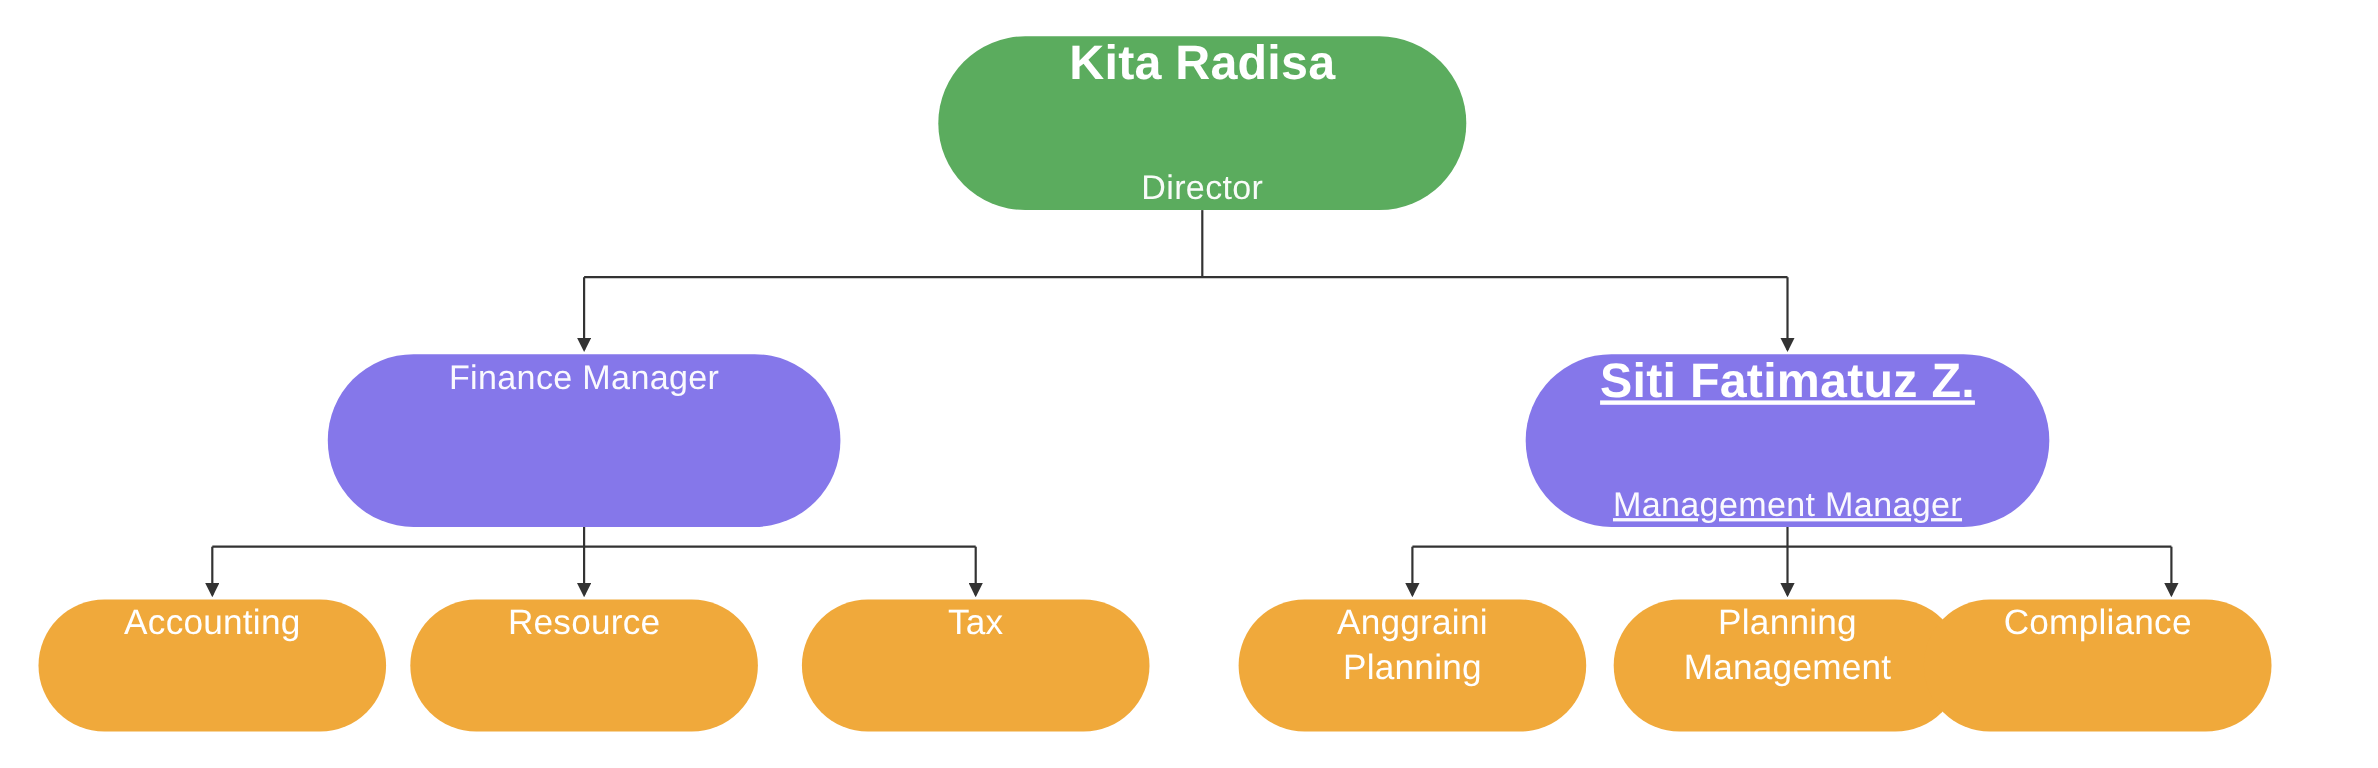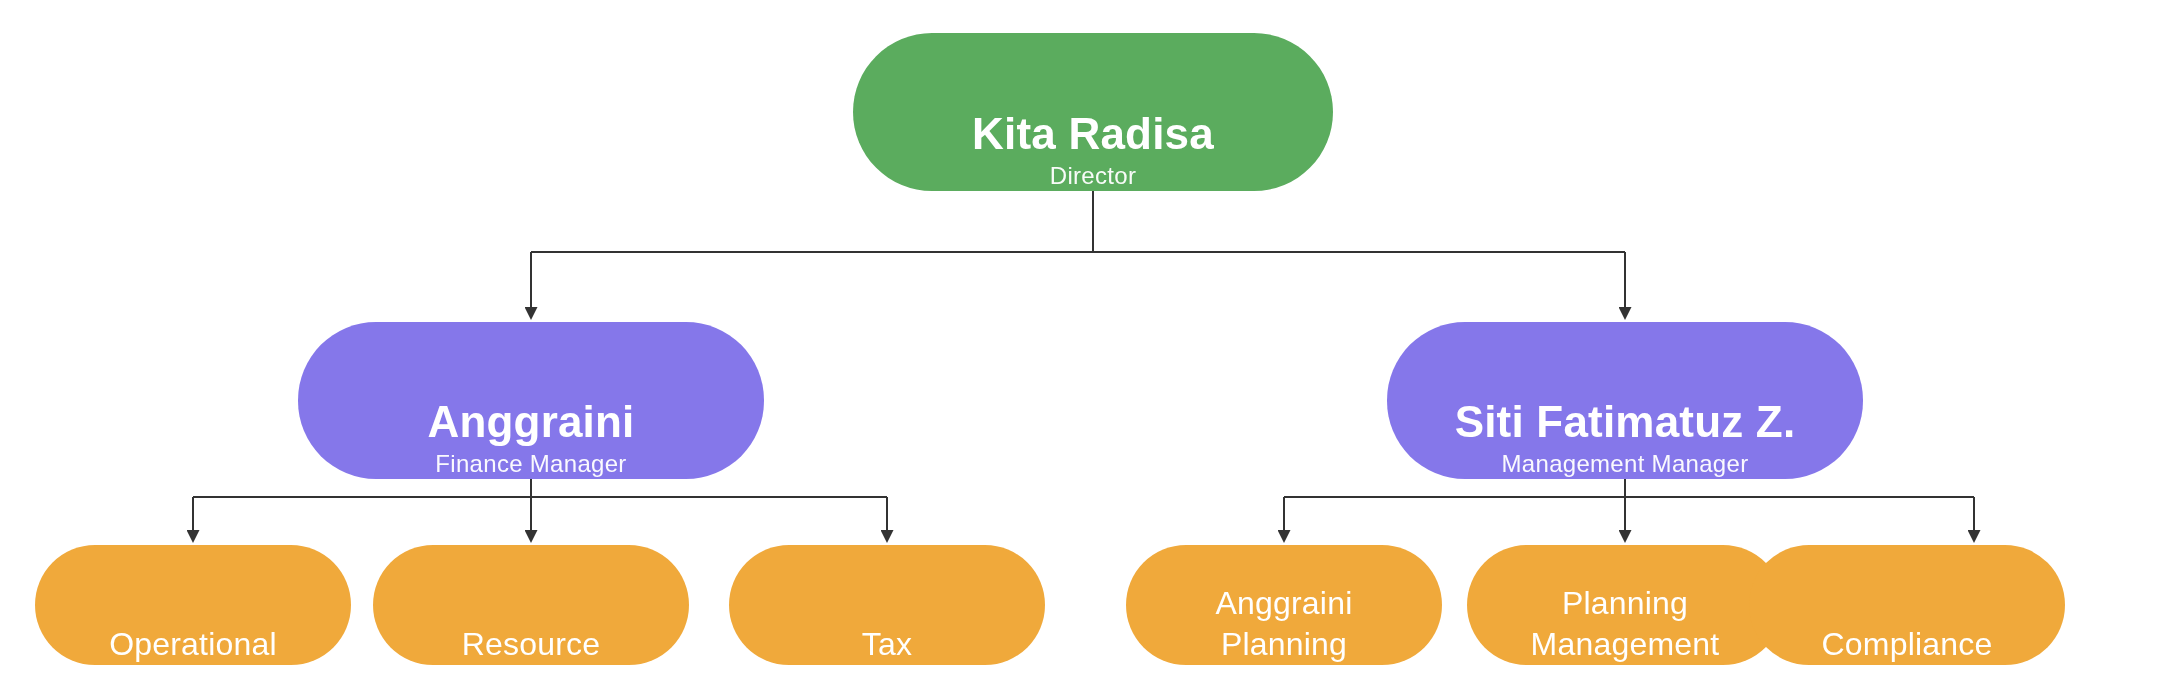"Kita Radisa" .node { justify-content: flex-end -> space-between }
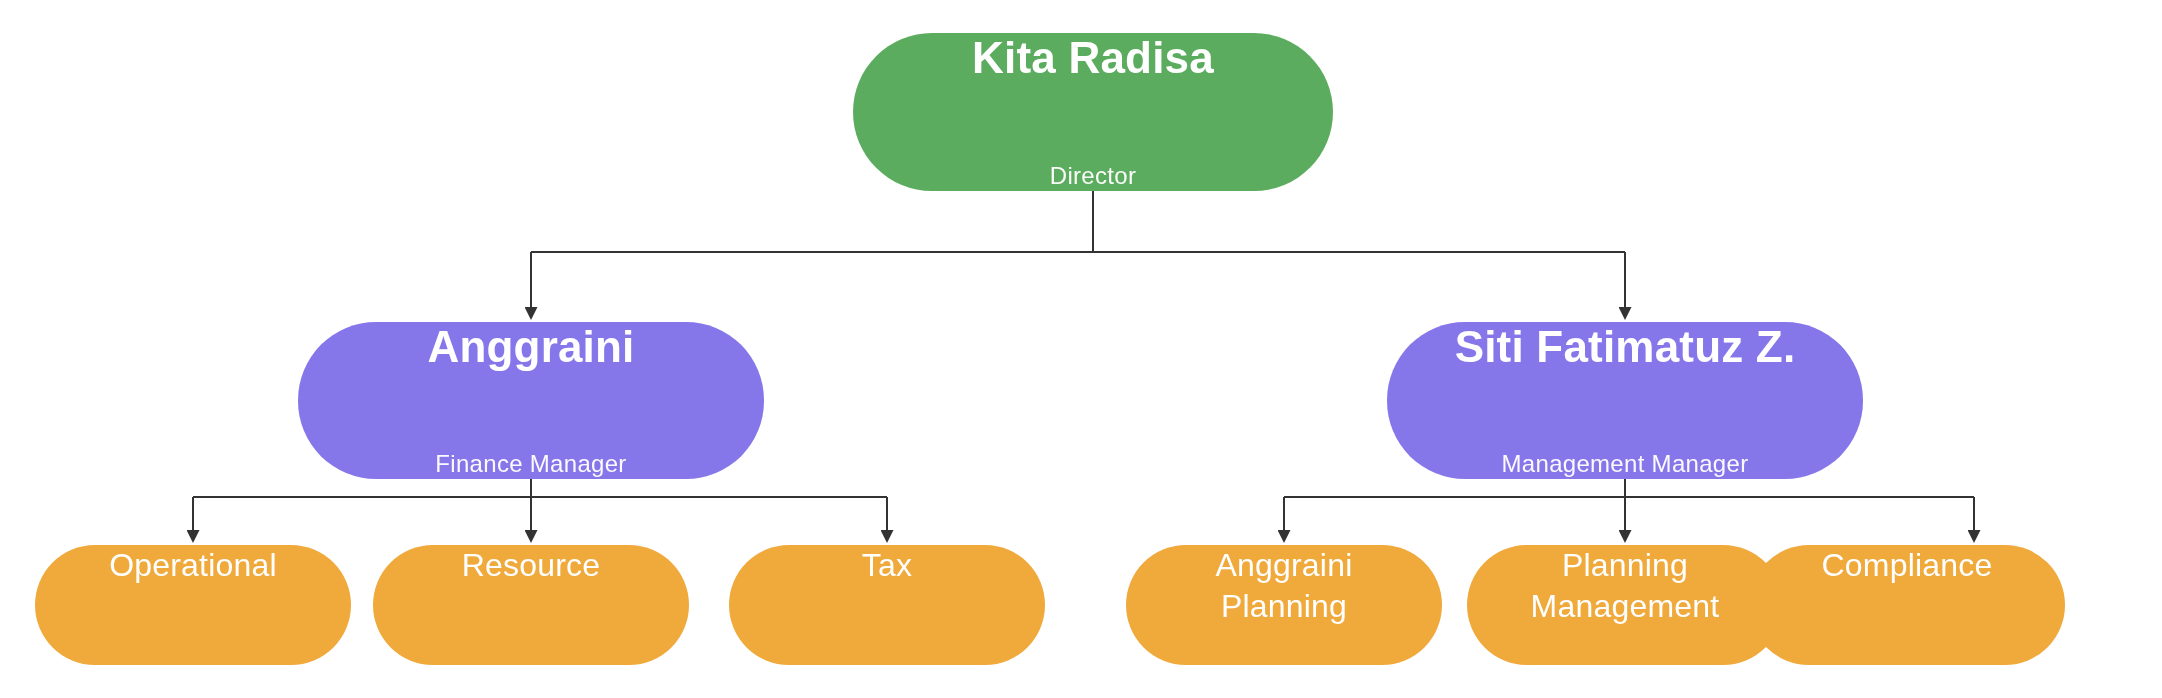"Director" .node .role { font-size: 24px -> 31px }
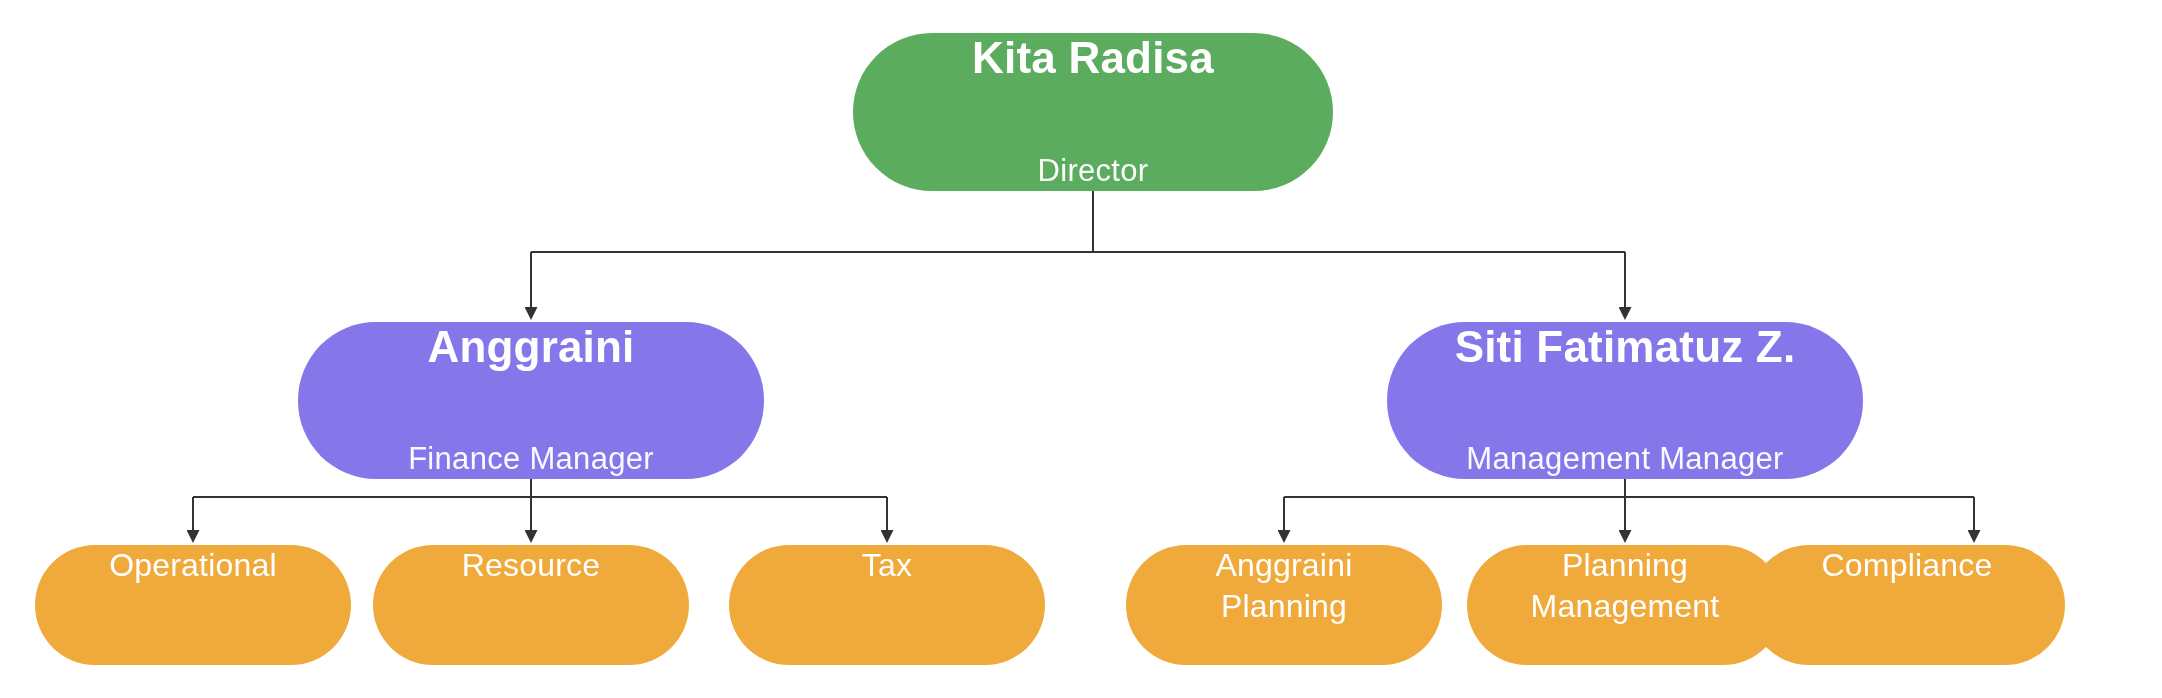"Anggraini" div.name { html: <div>Anggraini</div> -> none }
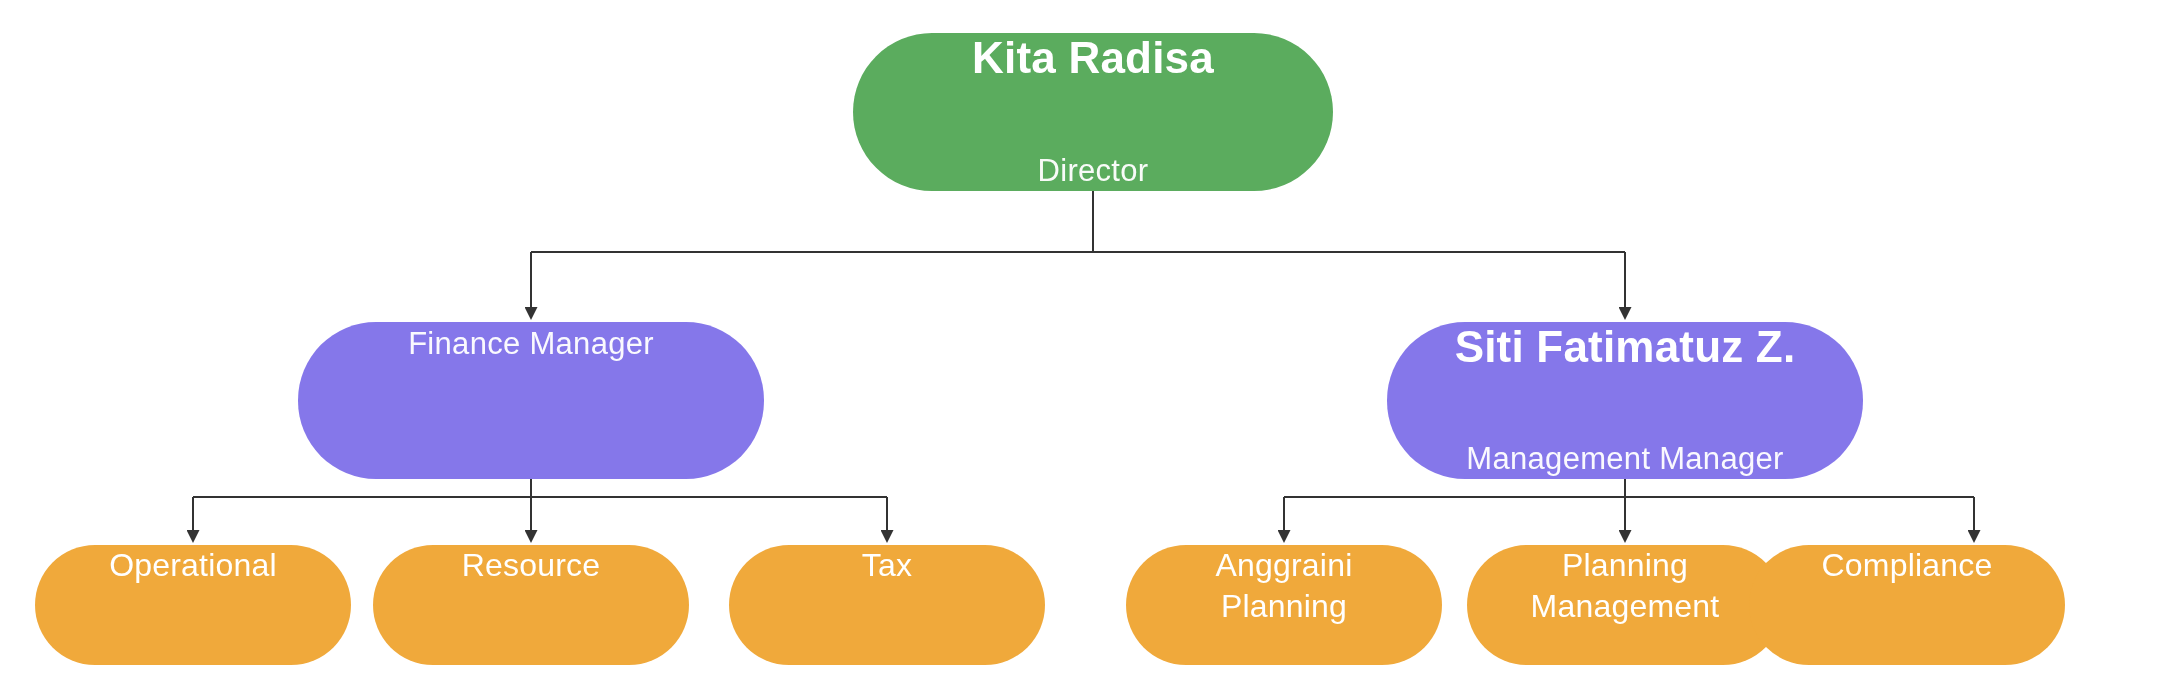"Siti Fatimatuz Z." .node.manager-operational { text-decoration: none -> underline }
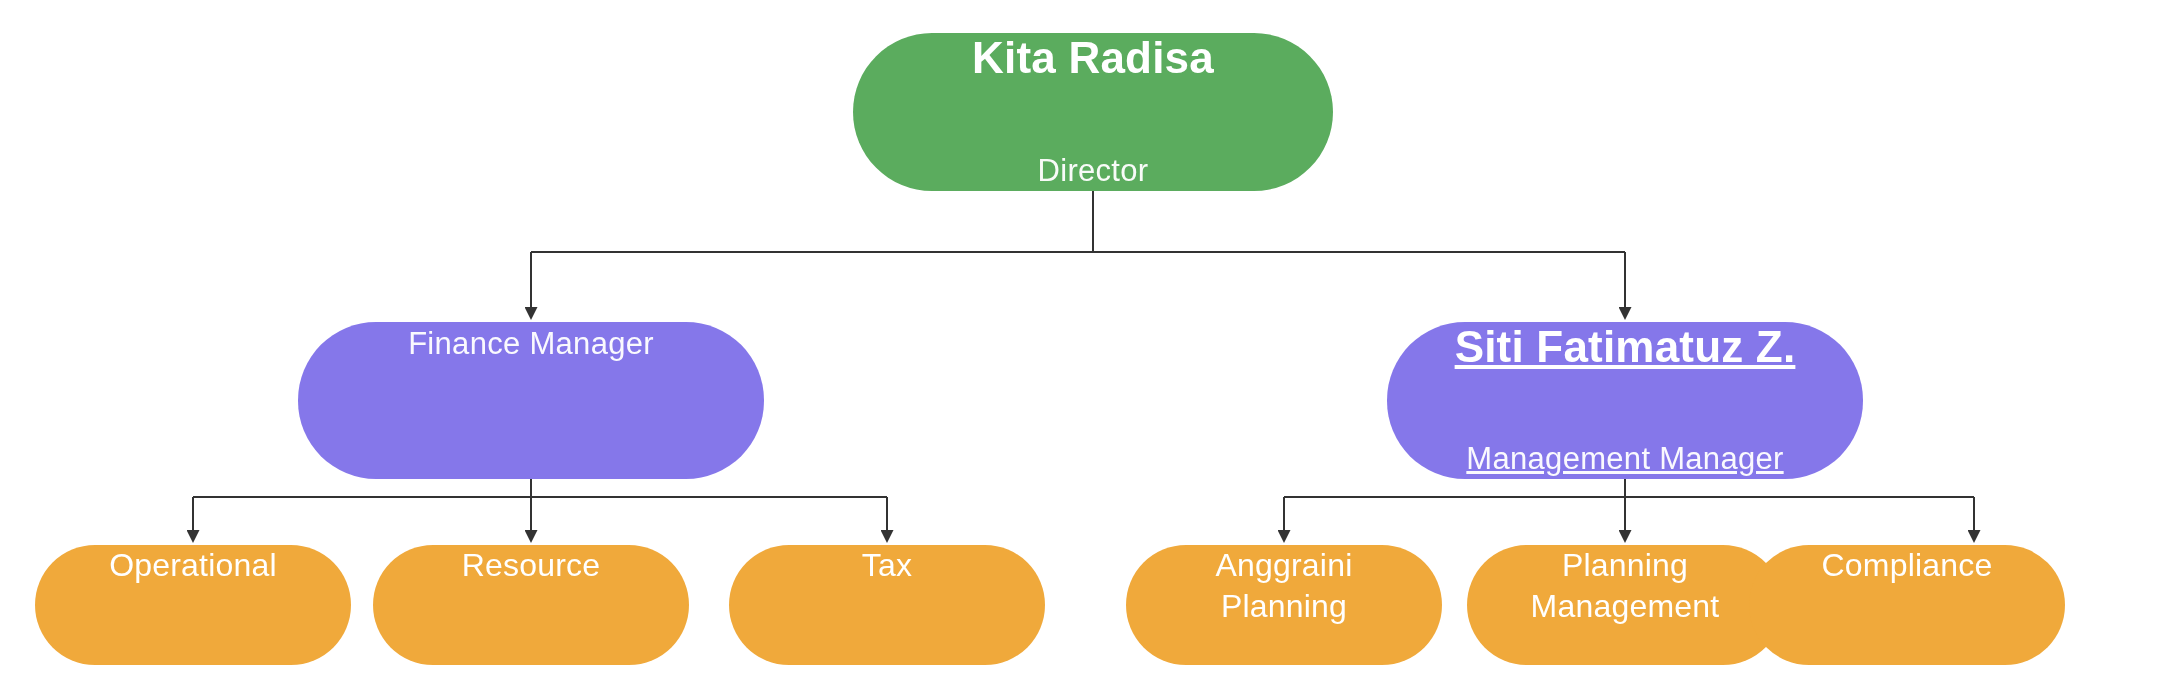"Operational" div.label { text: Operational -> Accounting }
